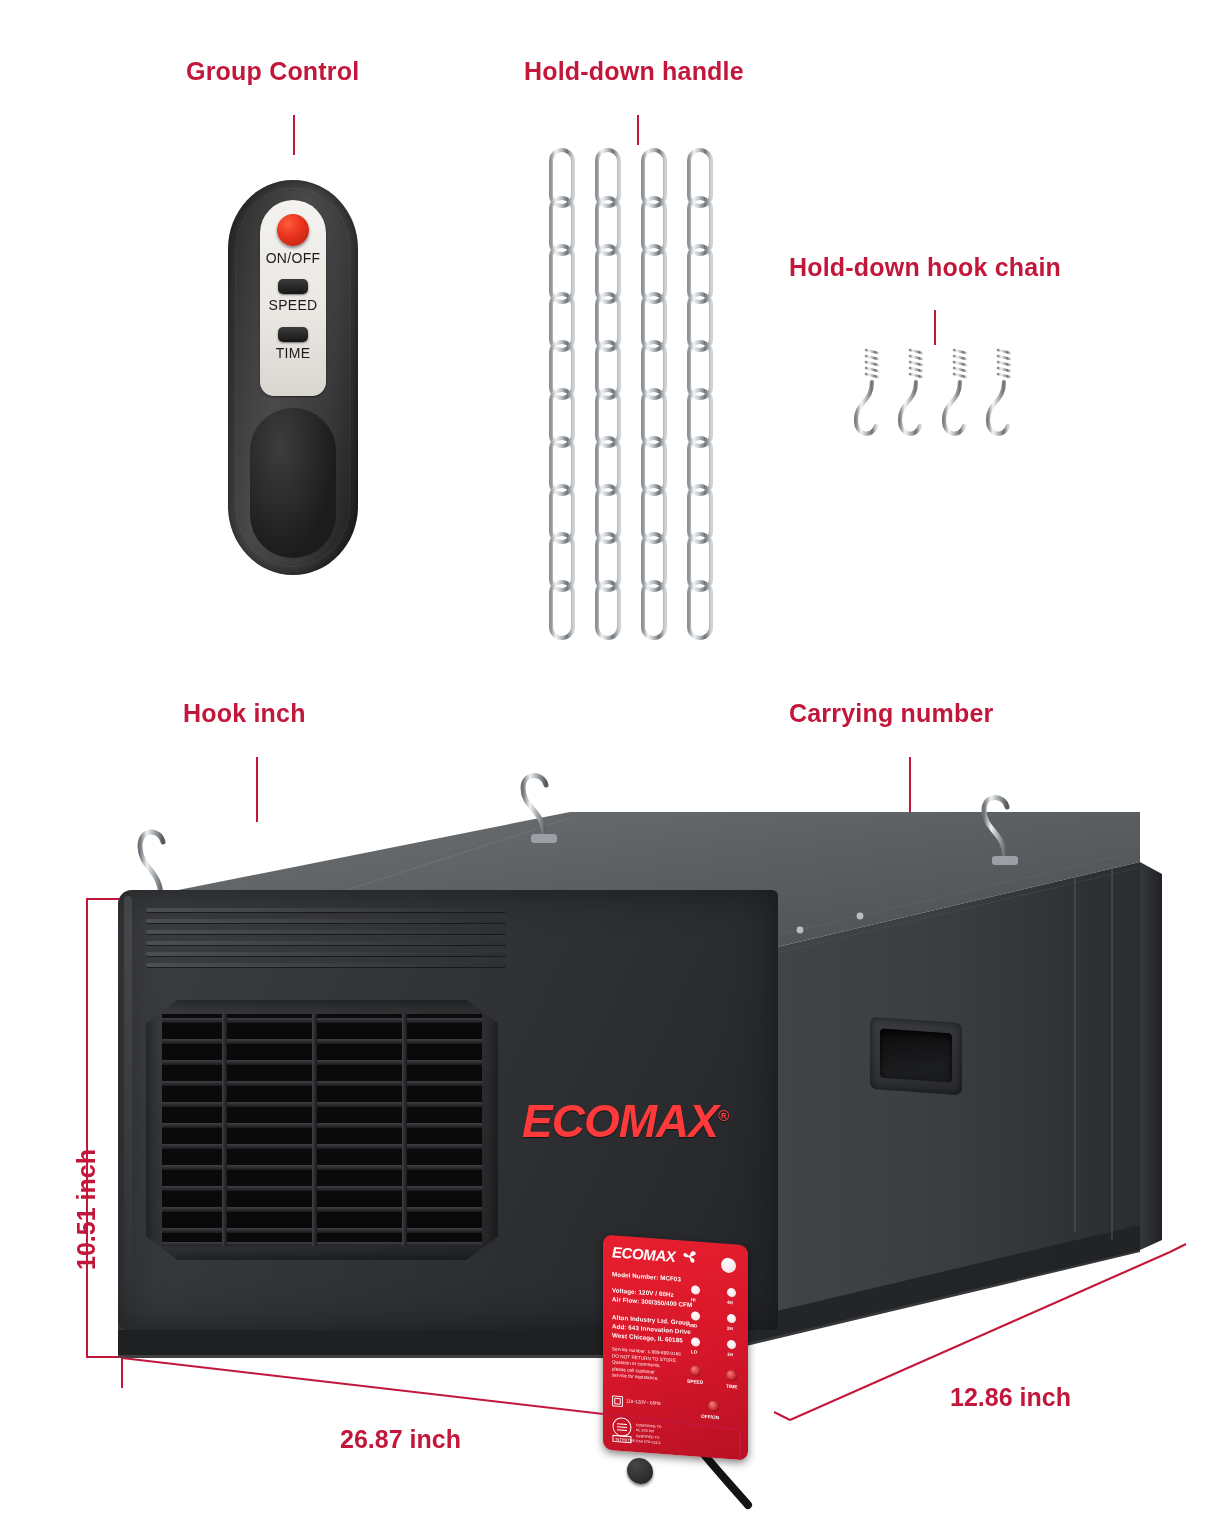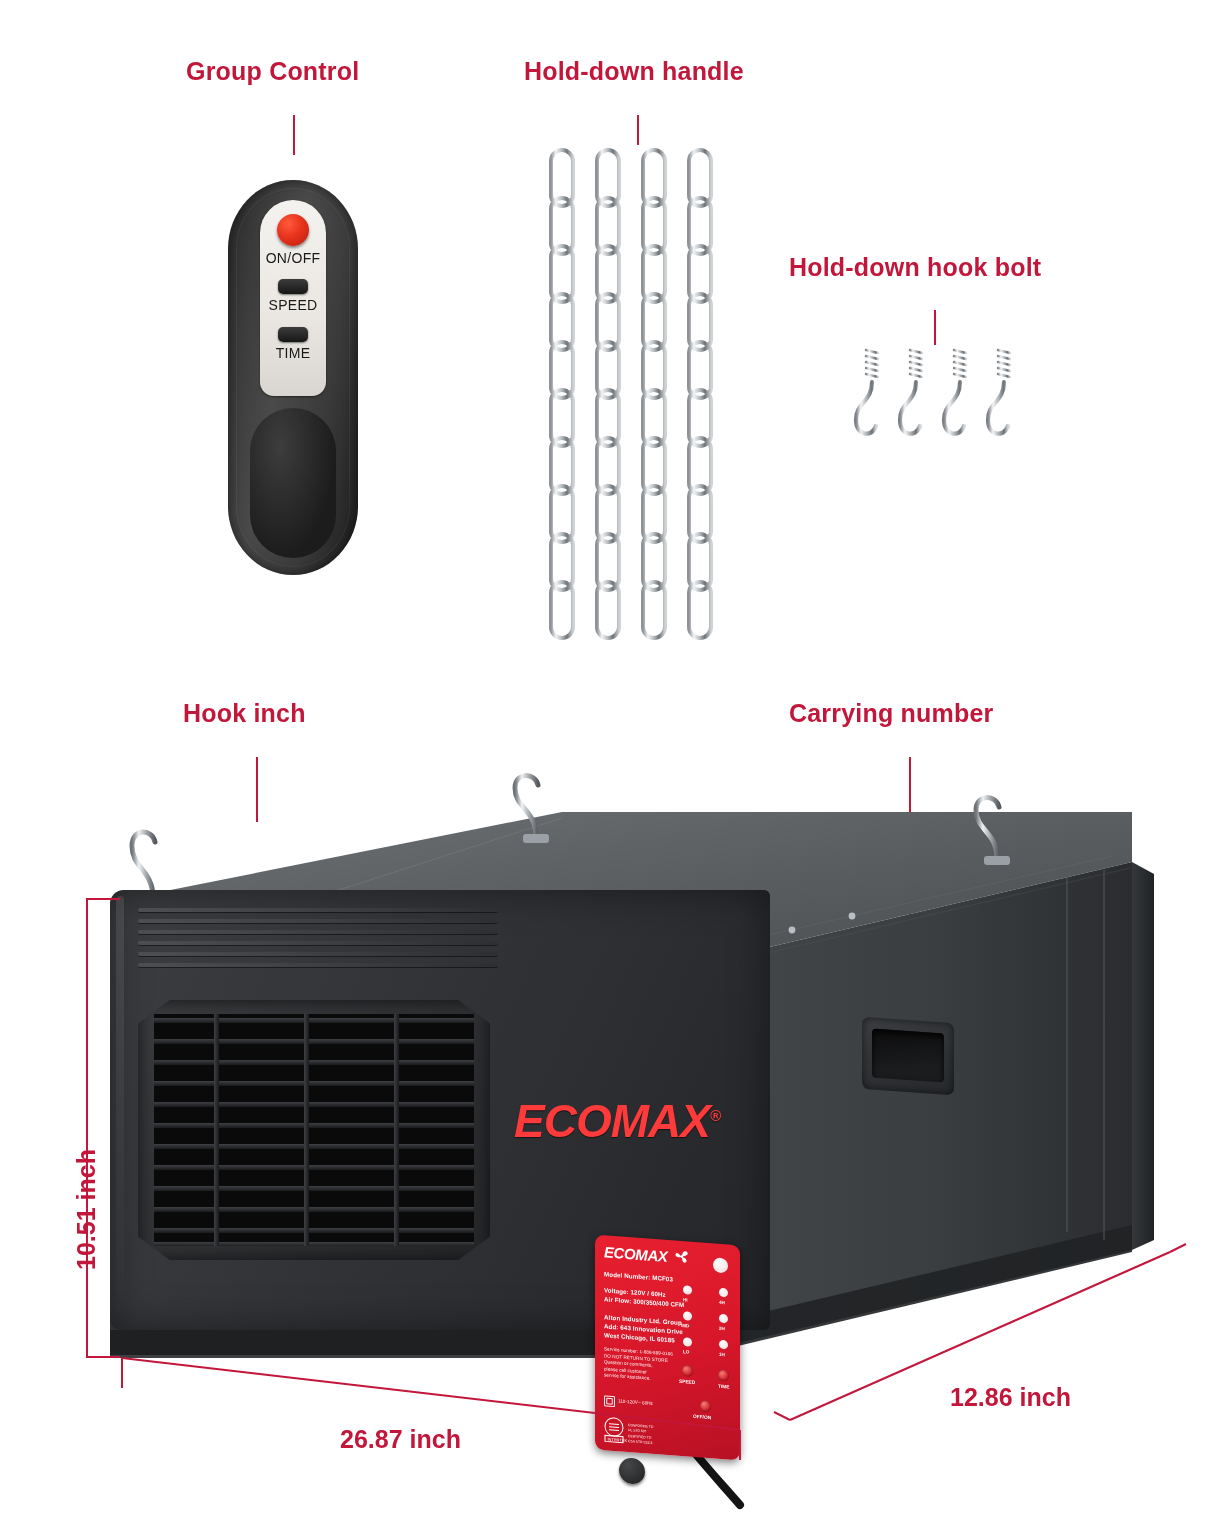"Hold-down hook bolt" div.callout { text: bolt -> chain }
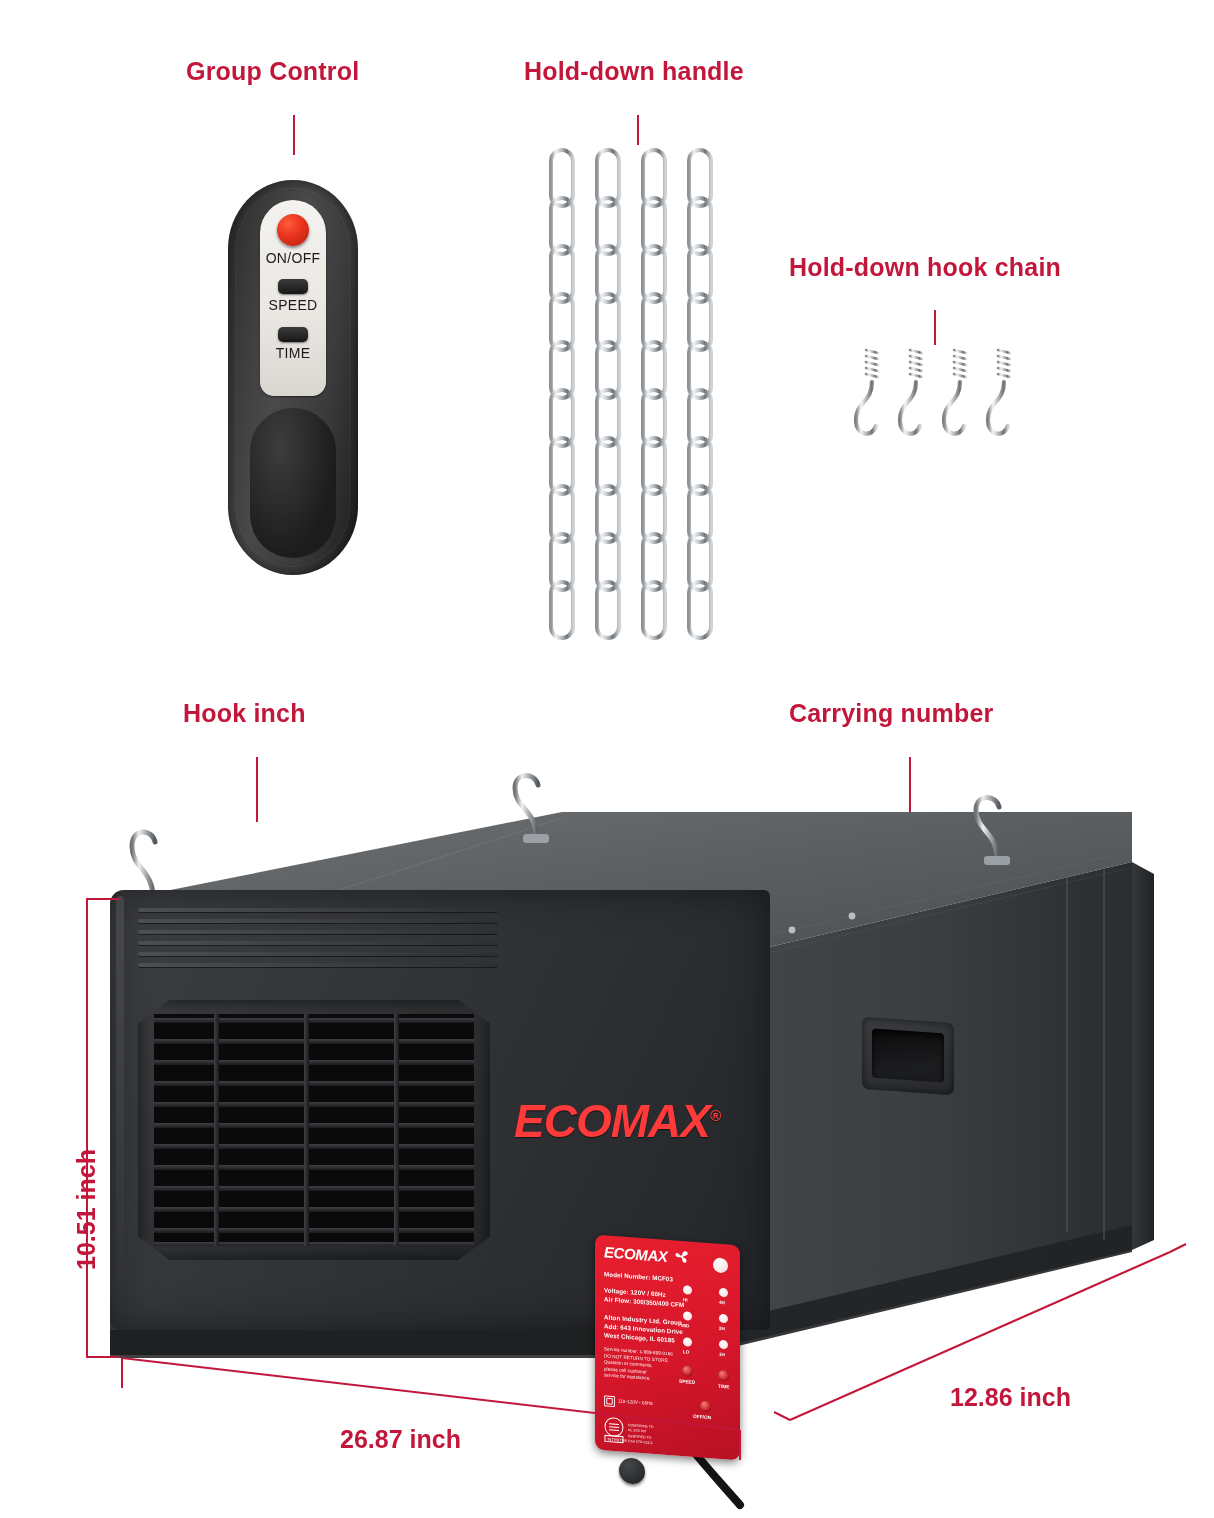"ECOMAX®" .unit { left: 92px -> 100px }
